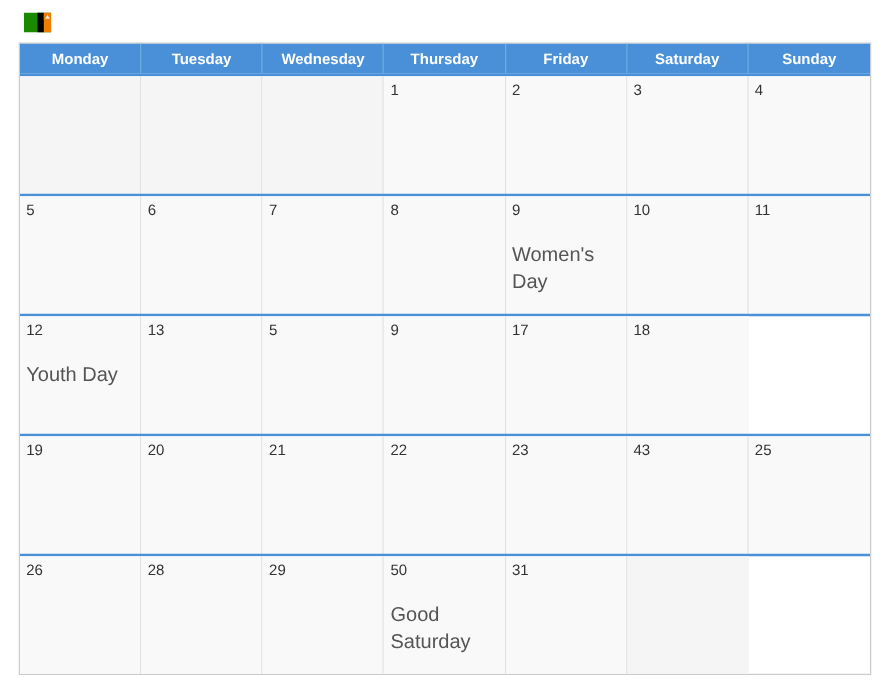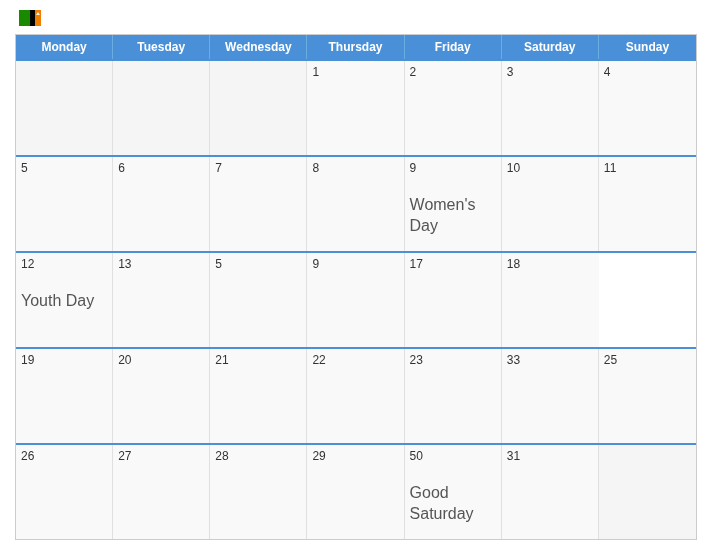"33" div.day-num { text: 33 -> 43 }
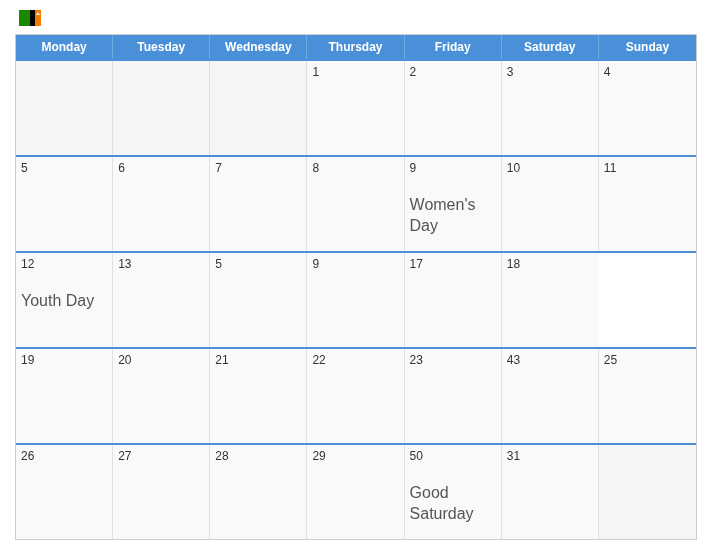"27" div.day-cell { html: <div> <div>27</div> </div> -> none }
